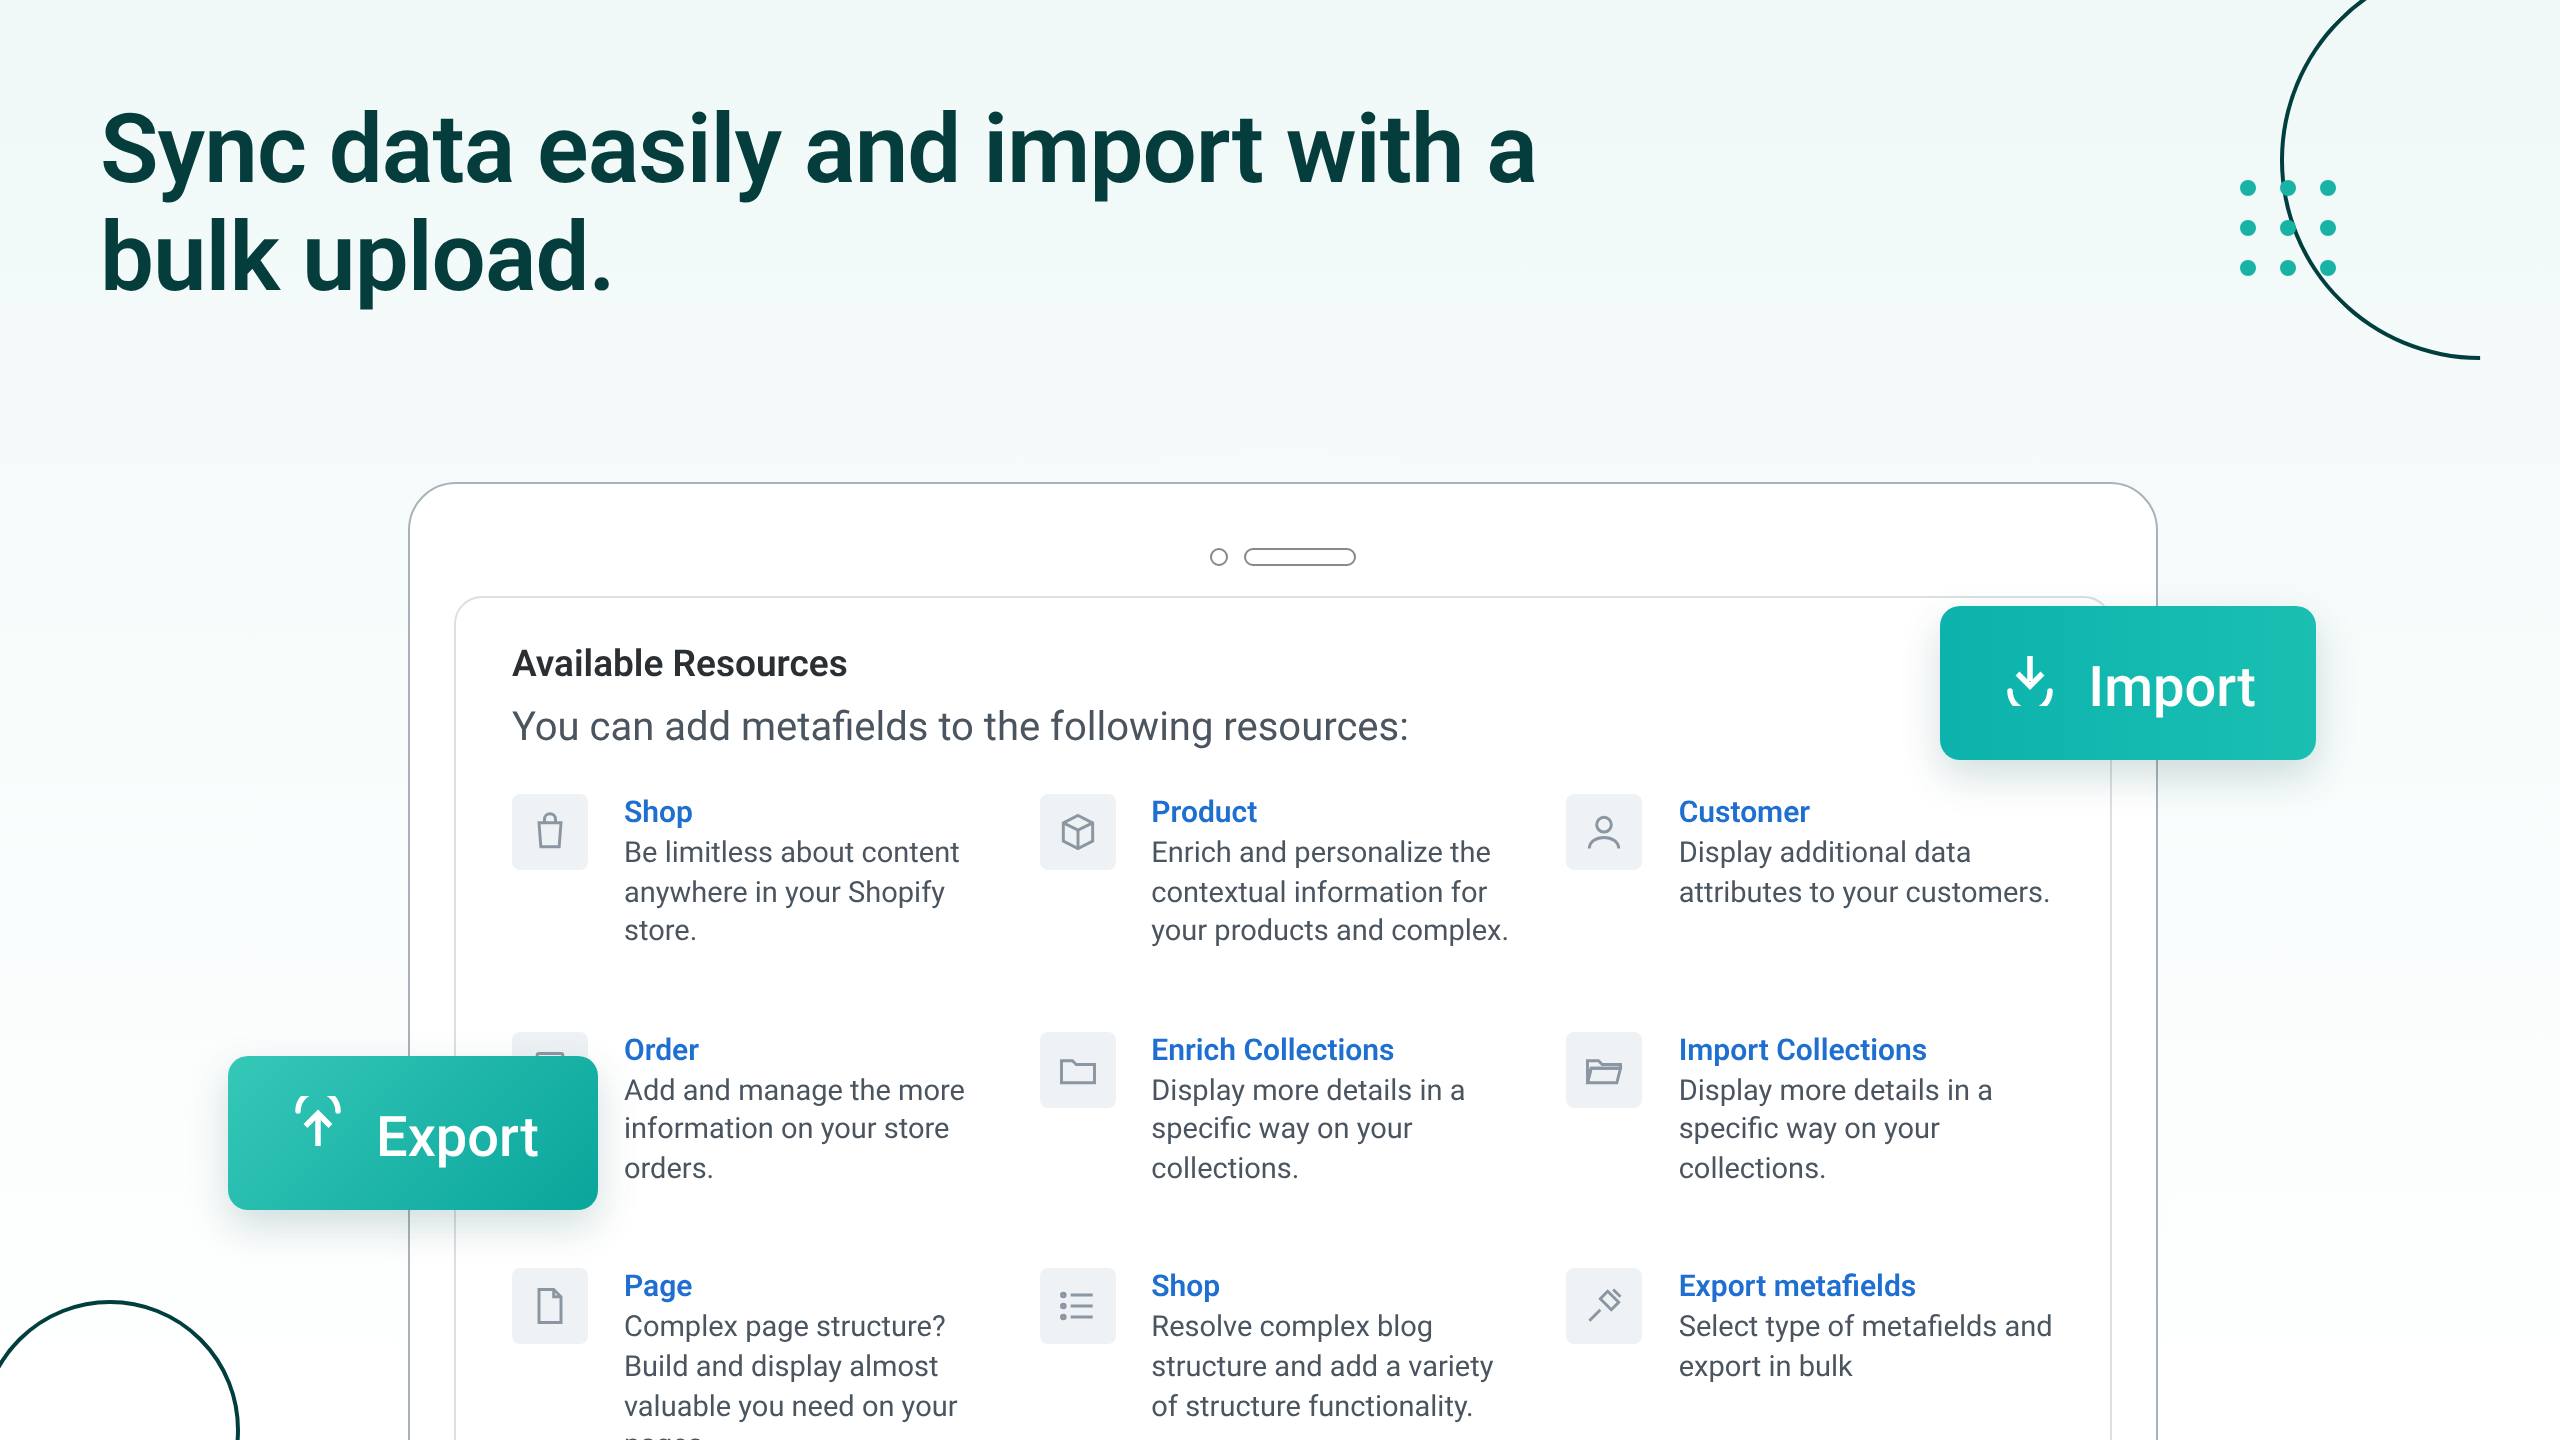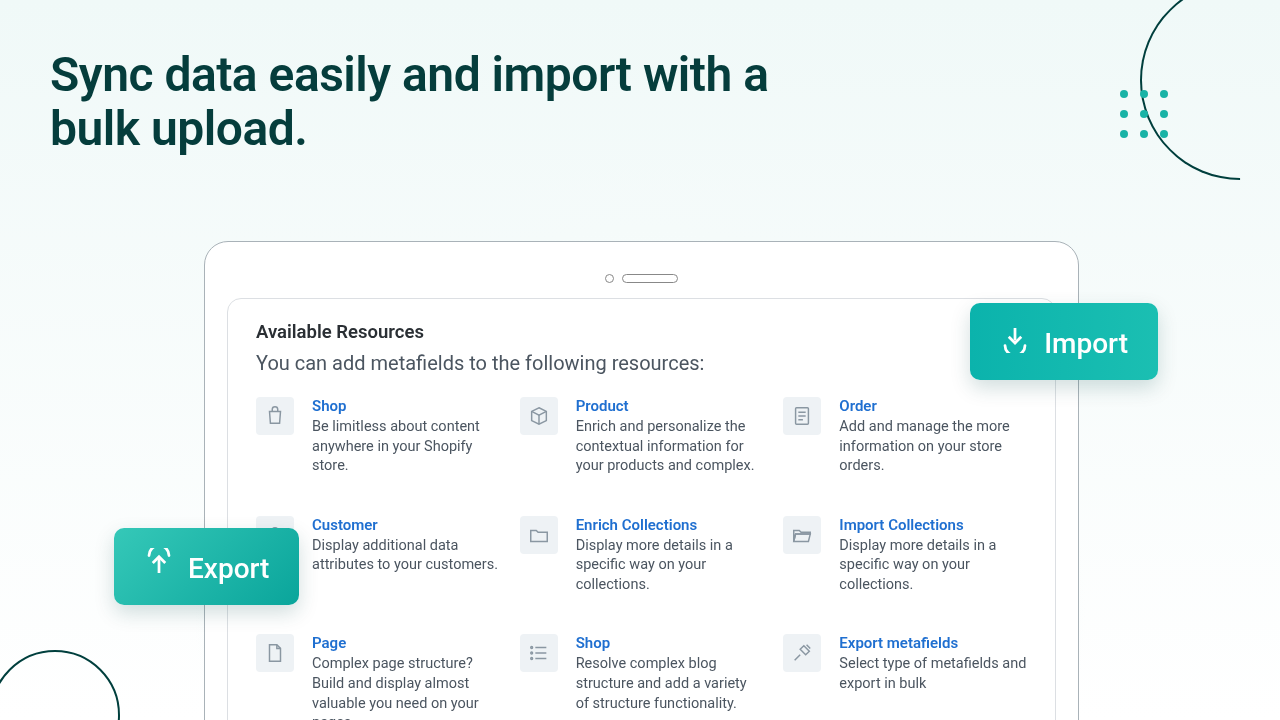"Order" div.item { order: before "Customer" -> after "Customer" }
